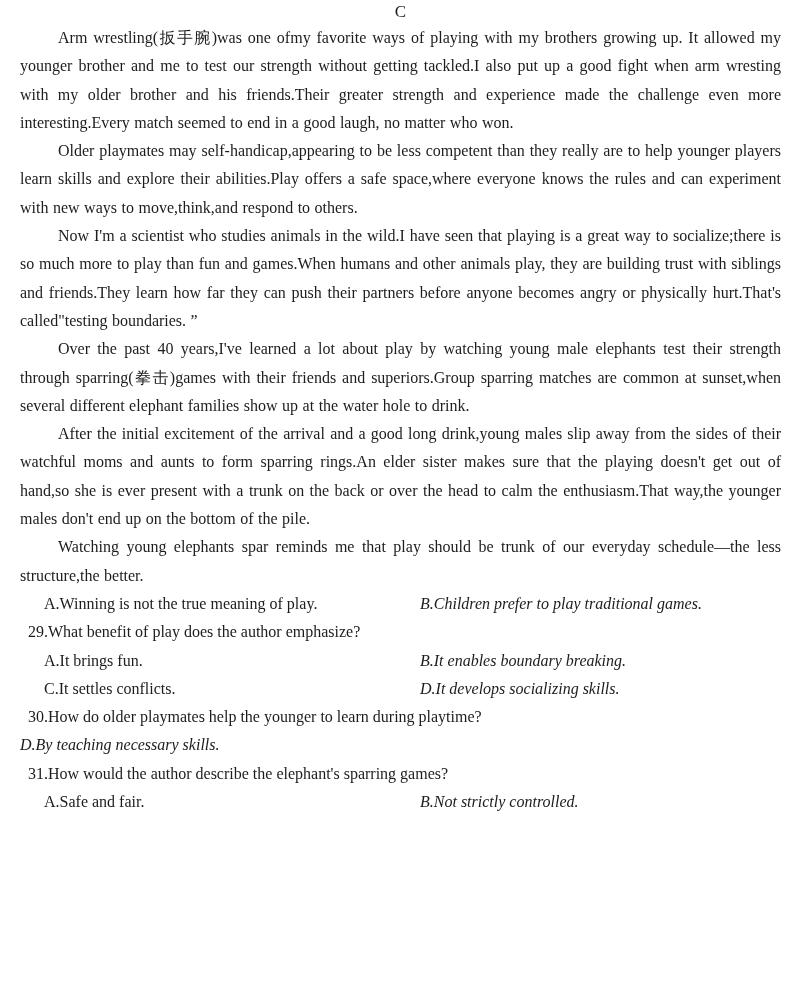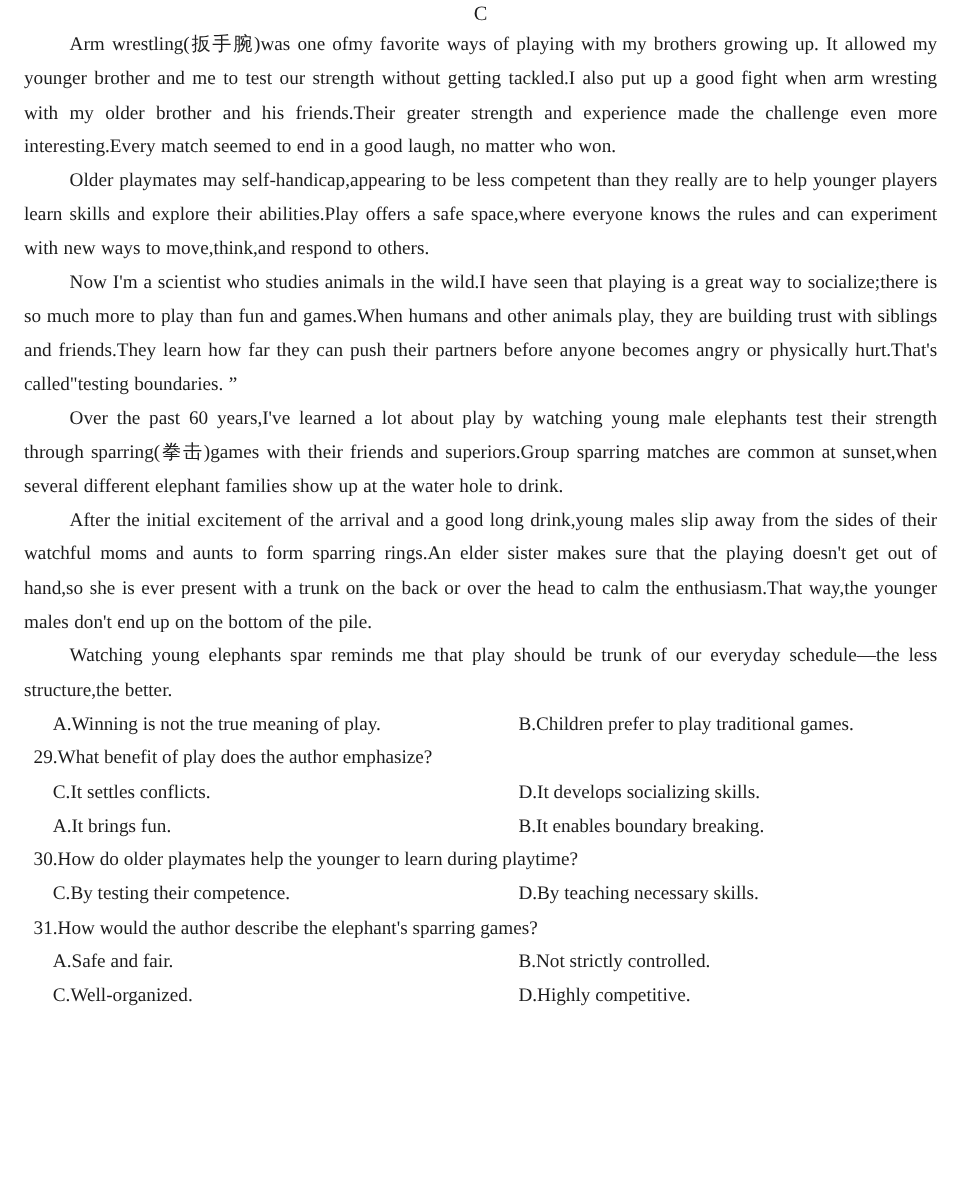"Over the past 60 years,I've" p.para { text: 60 -> 40 }
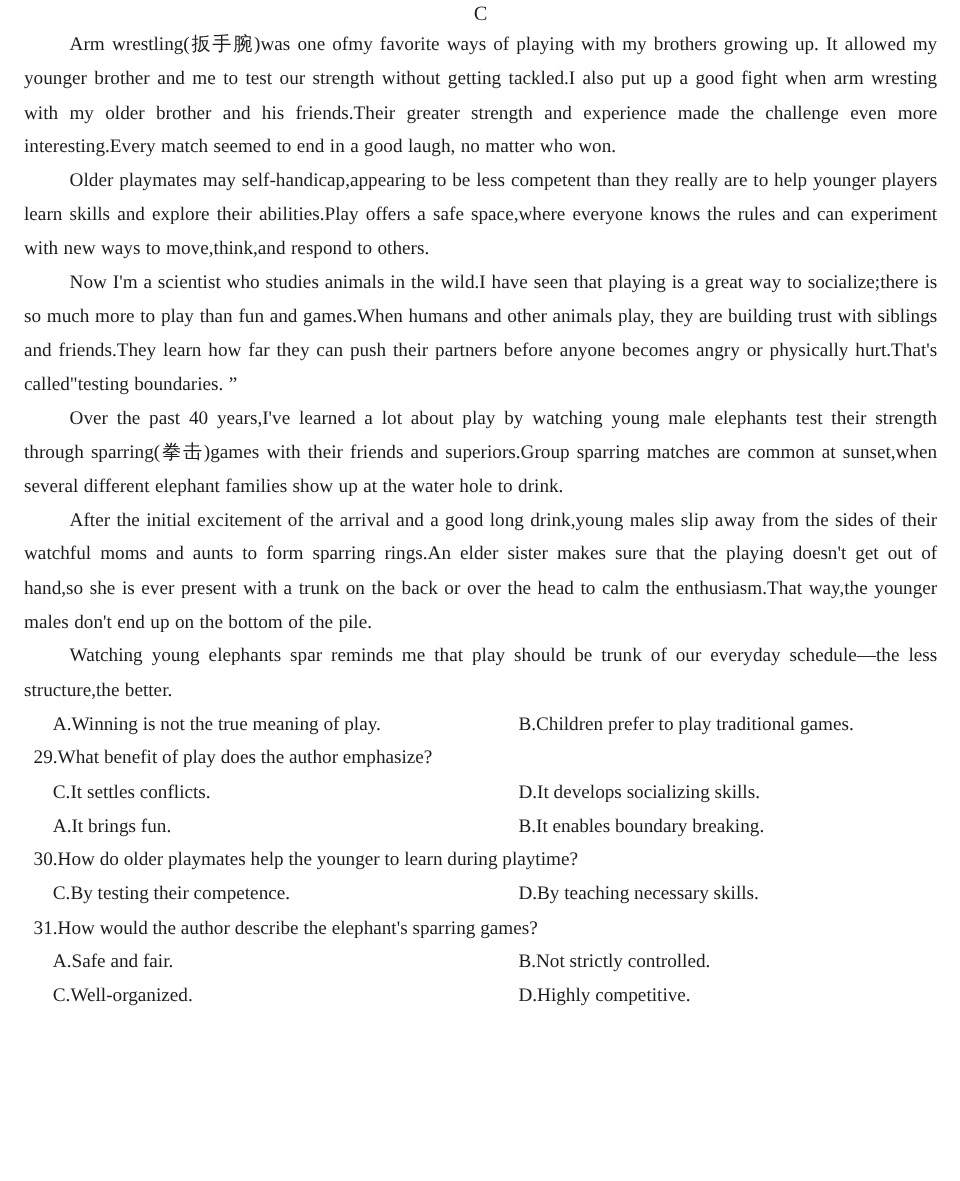"A.Winning is not the true" .opt-row { gap: 12px -> none }
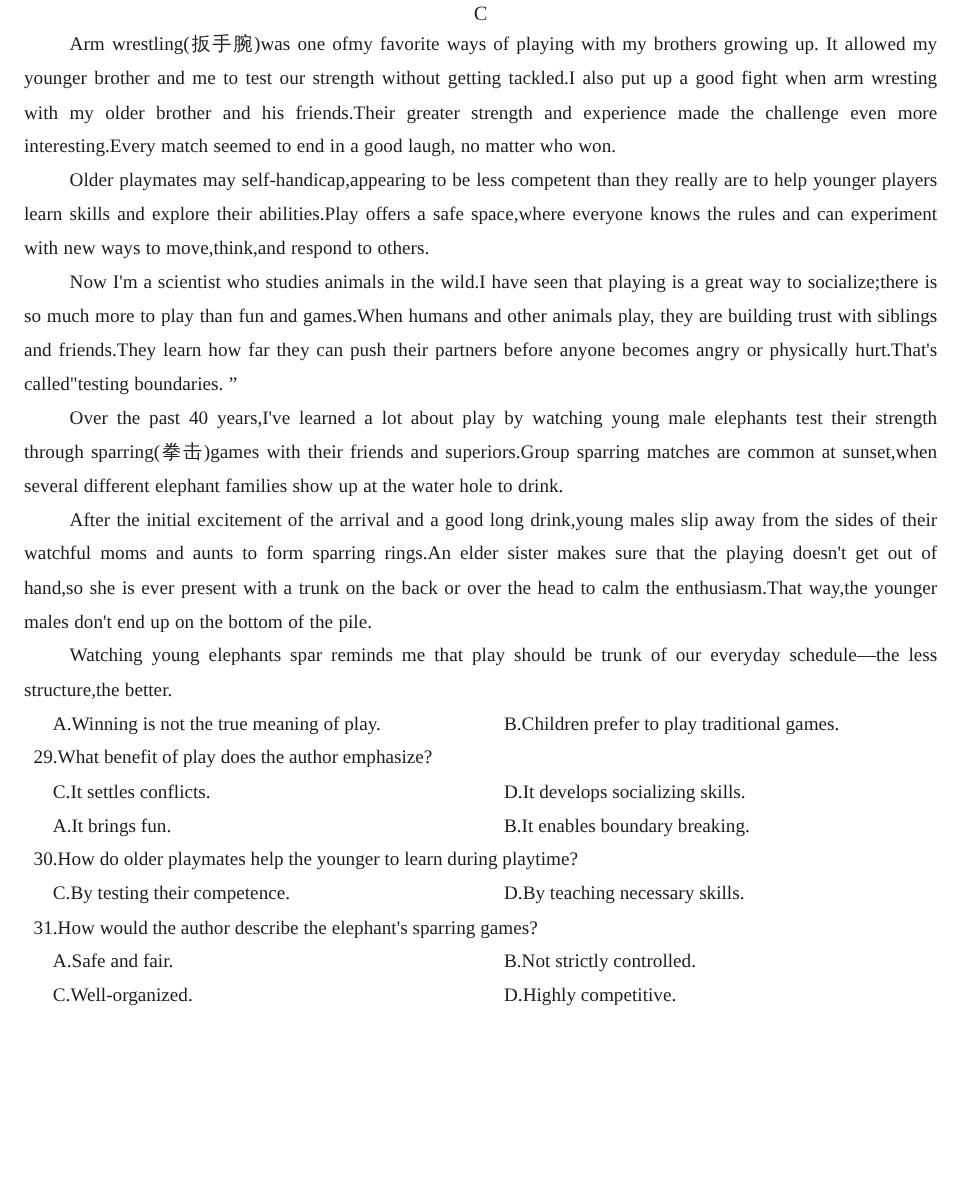"B.Children prefer to play traditional" .opt-second { font-style: none -> italic }
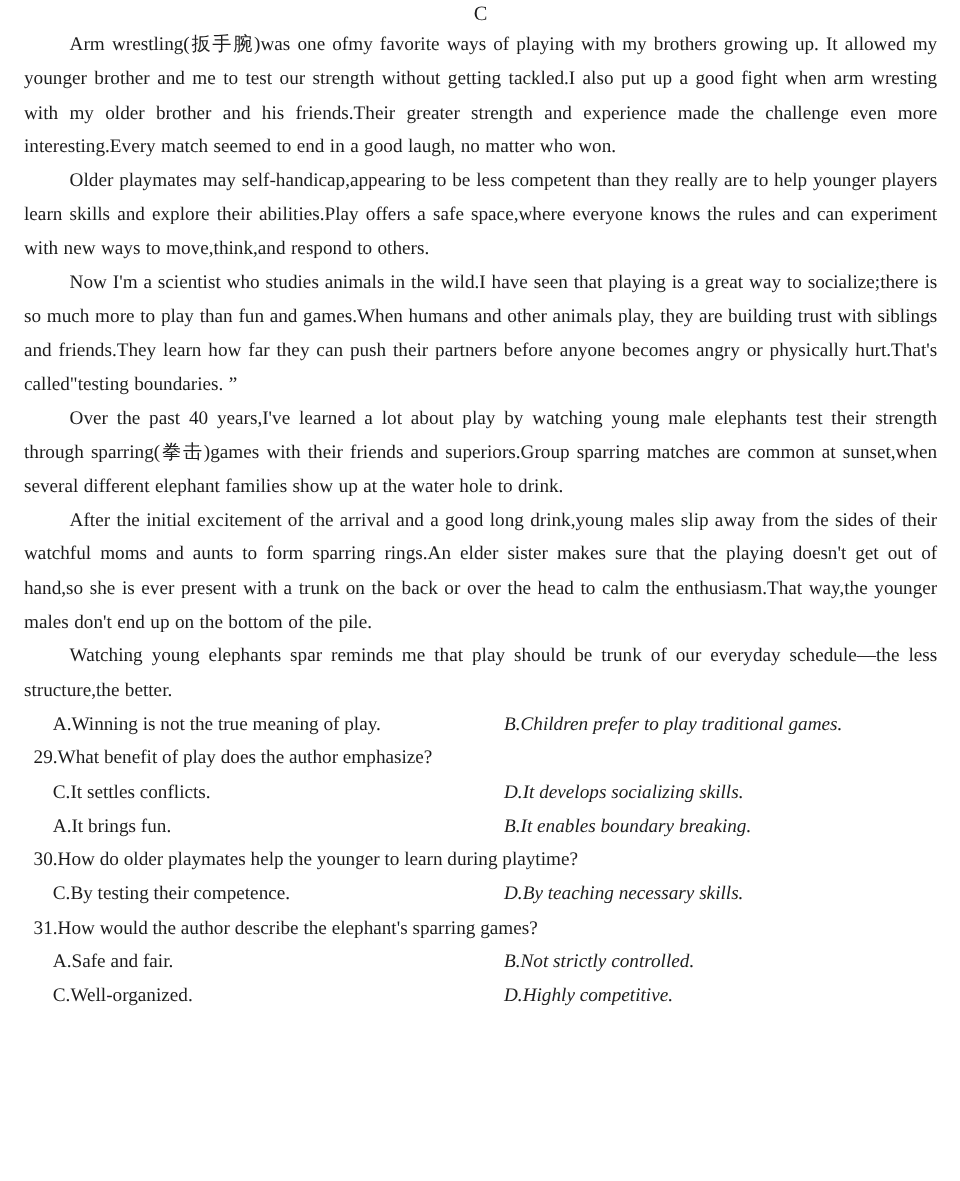"C.It settles conflicts." div.opt-row { order: before "A.It brings fun." -> after "A.It brings fun." }
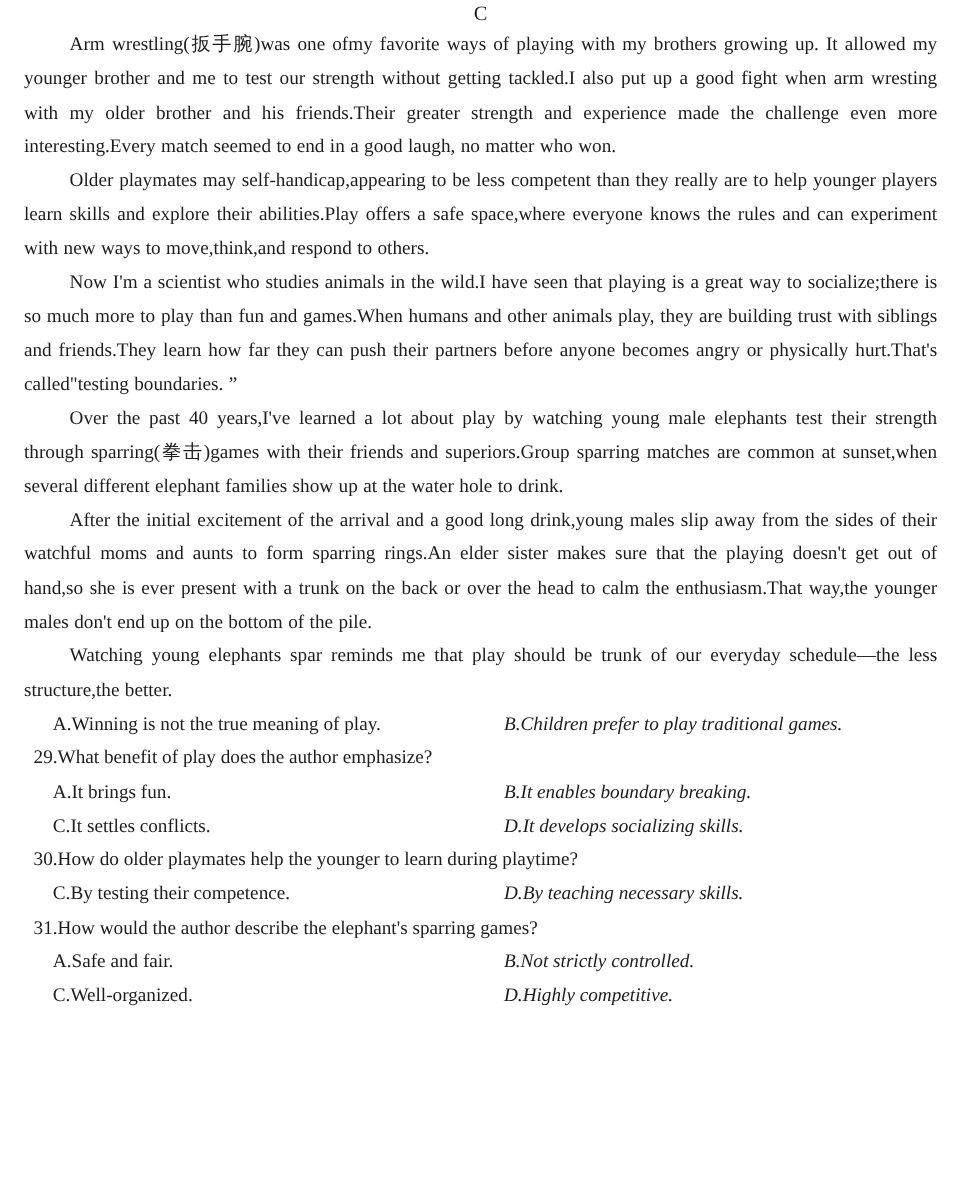"C.By testing their competence." span.opt-first { html: <span>C.By testing their competence.</span> -> none }
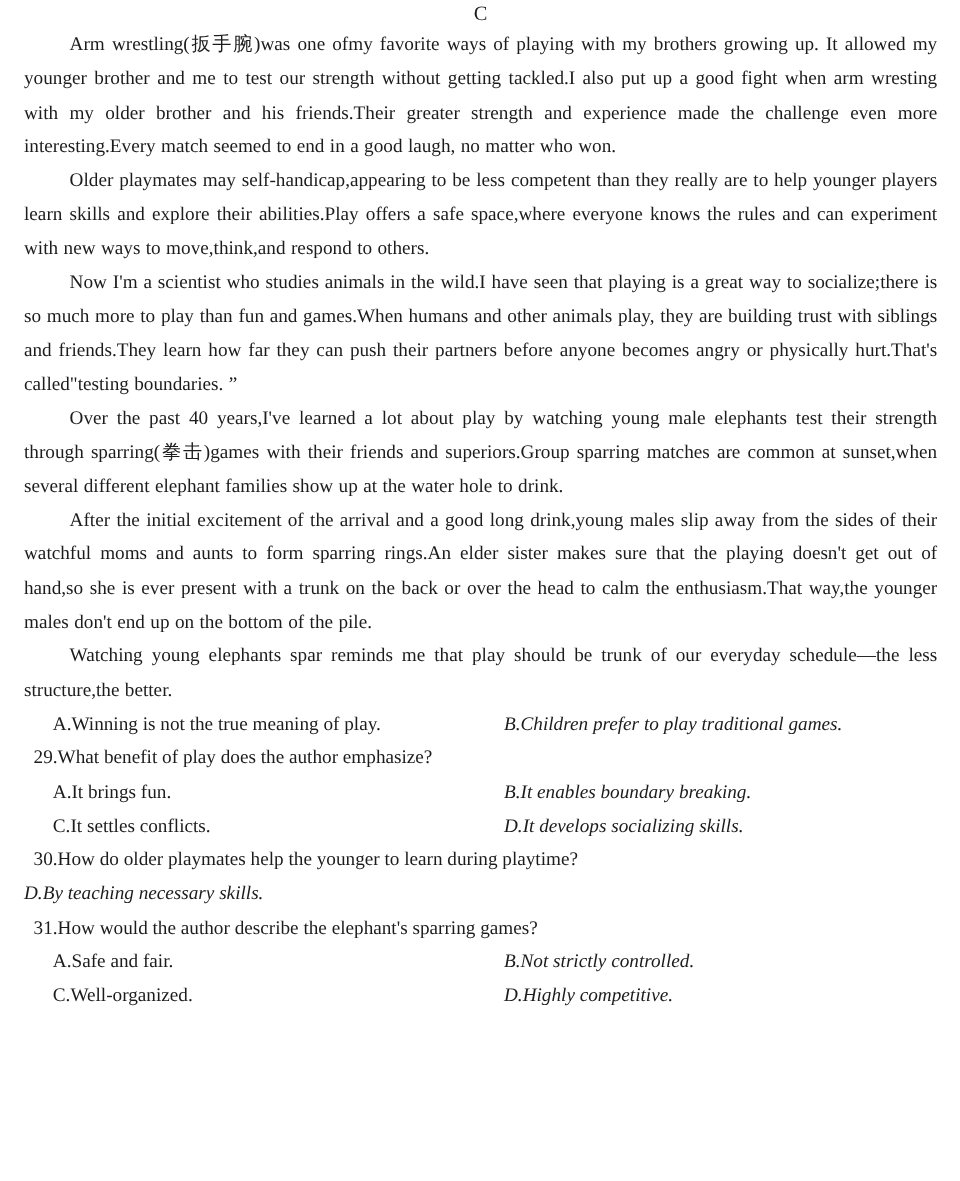"C.Well-organized." div.opt-row { html: <div> <span>C.Well-organized.</span> <span>D.Highly competitive.</span> </div> -> none }
